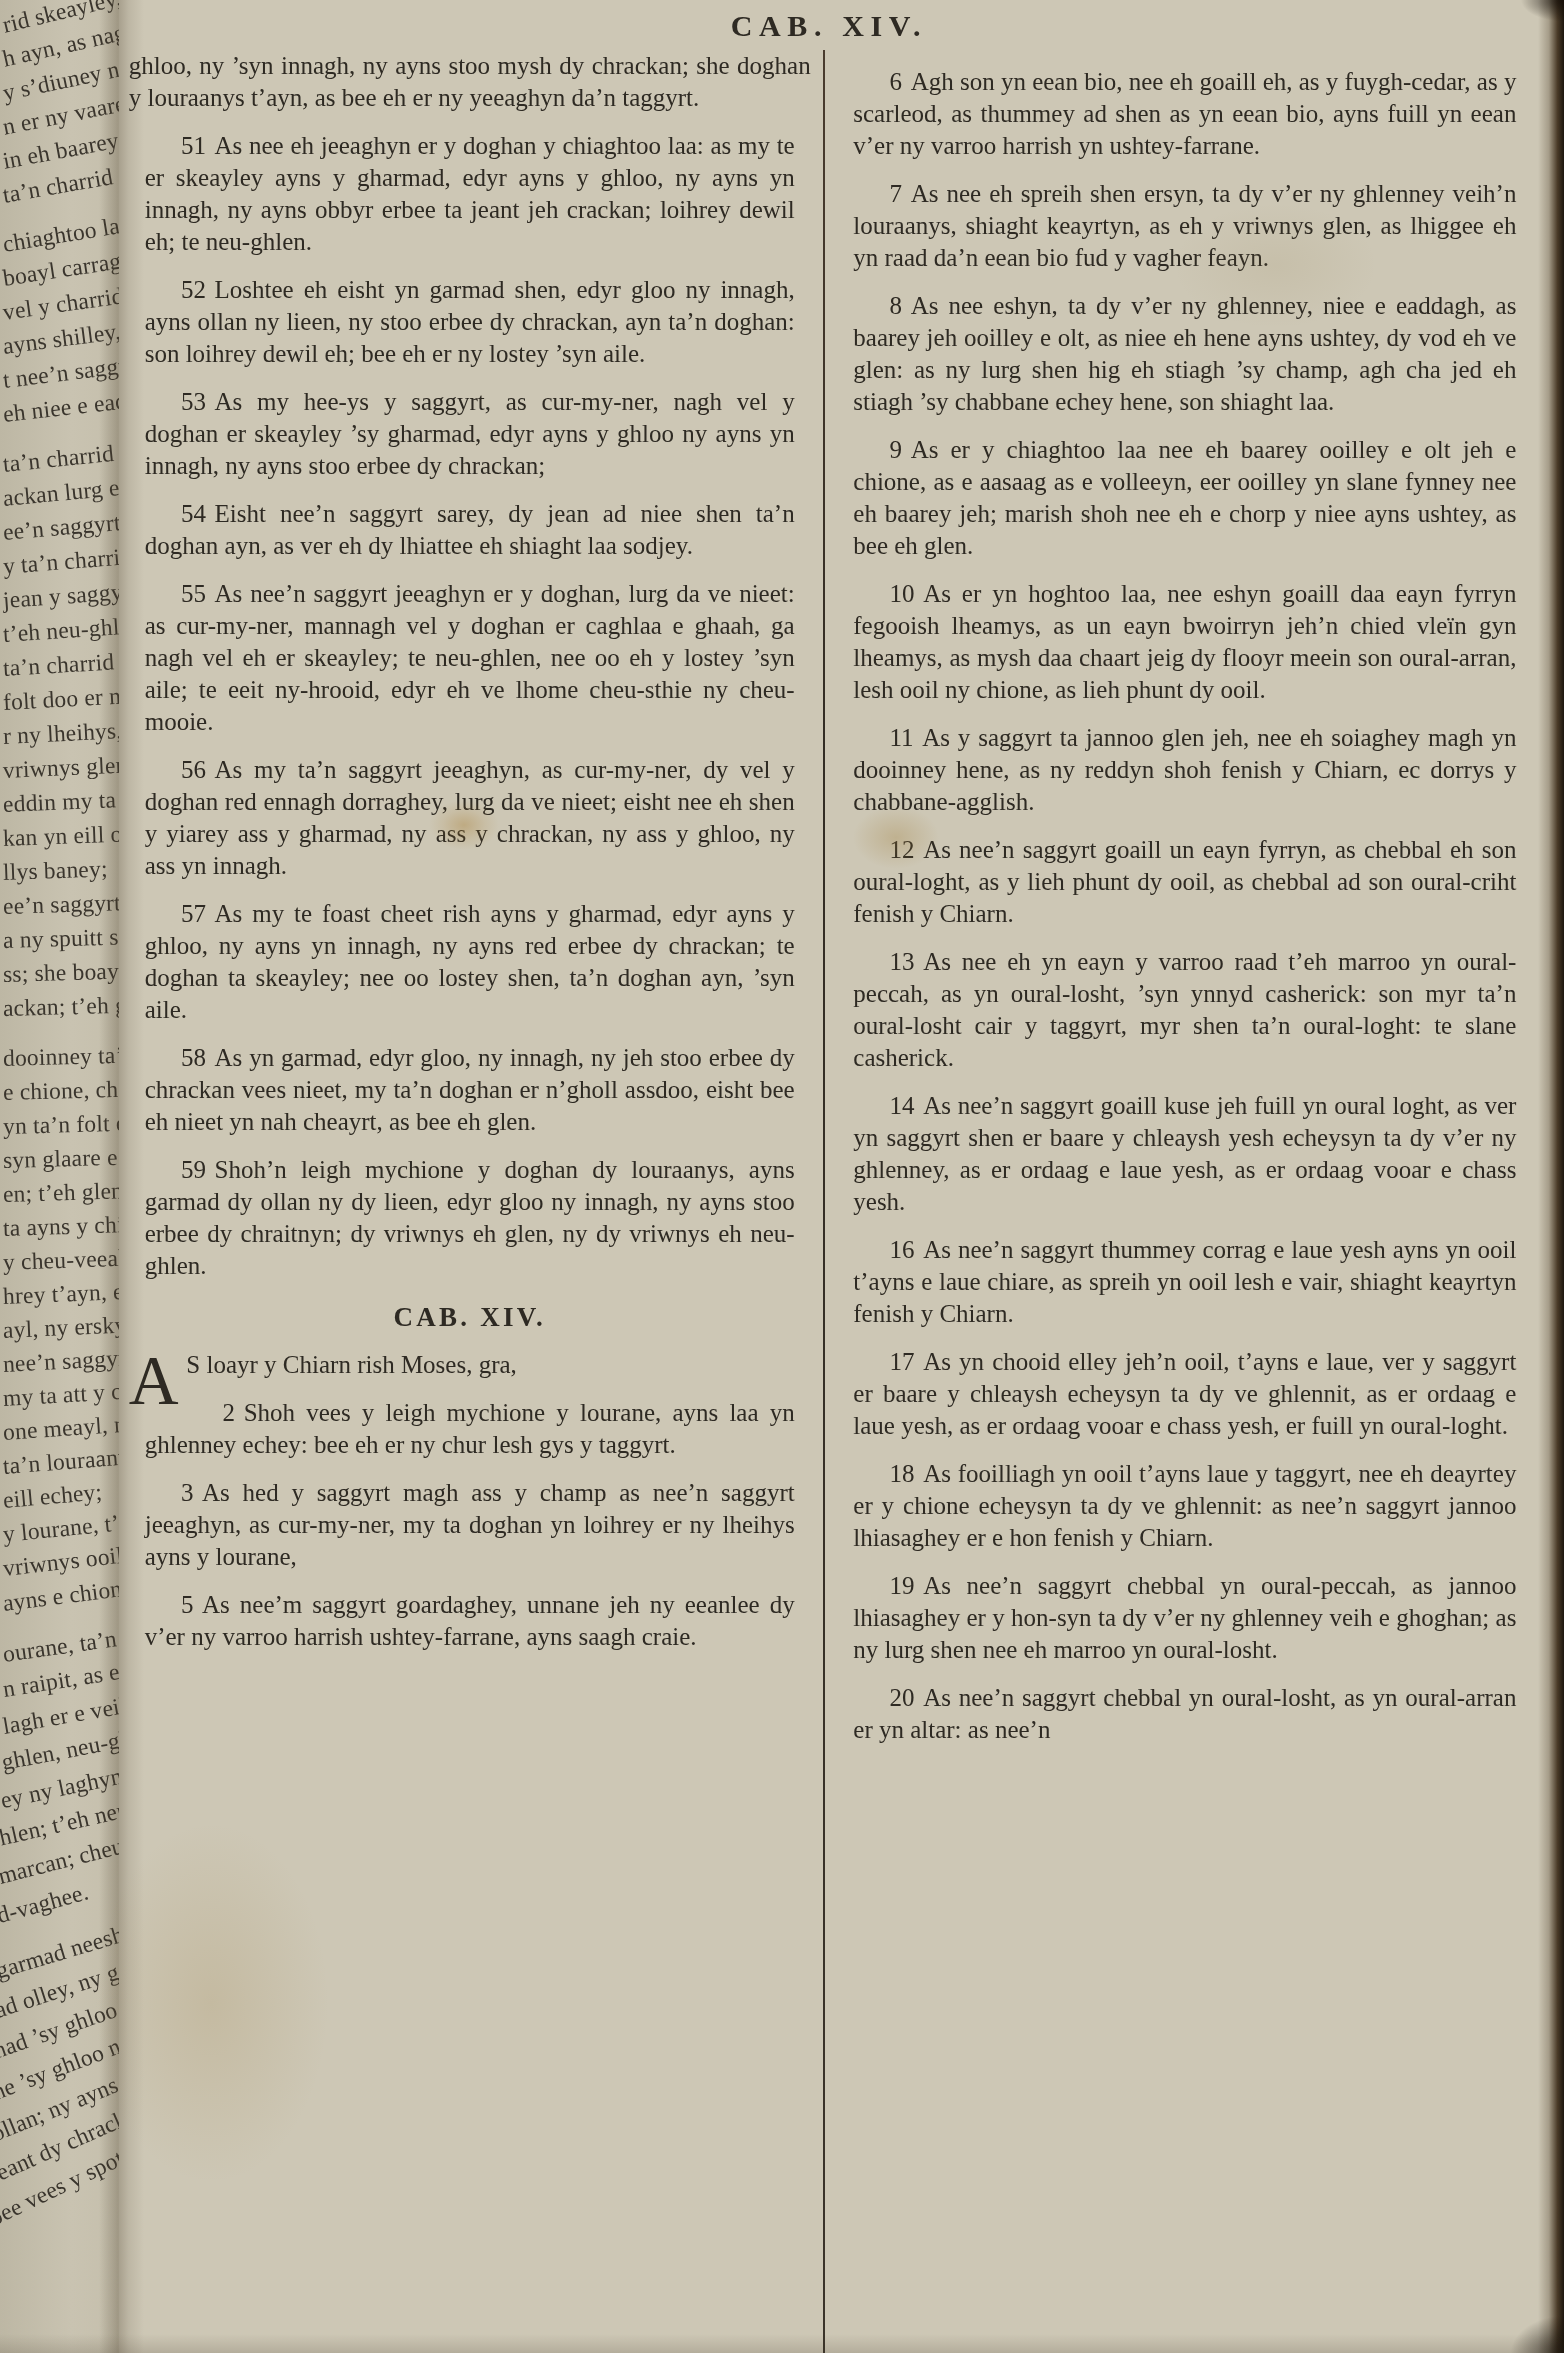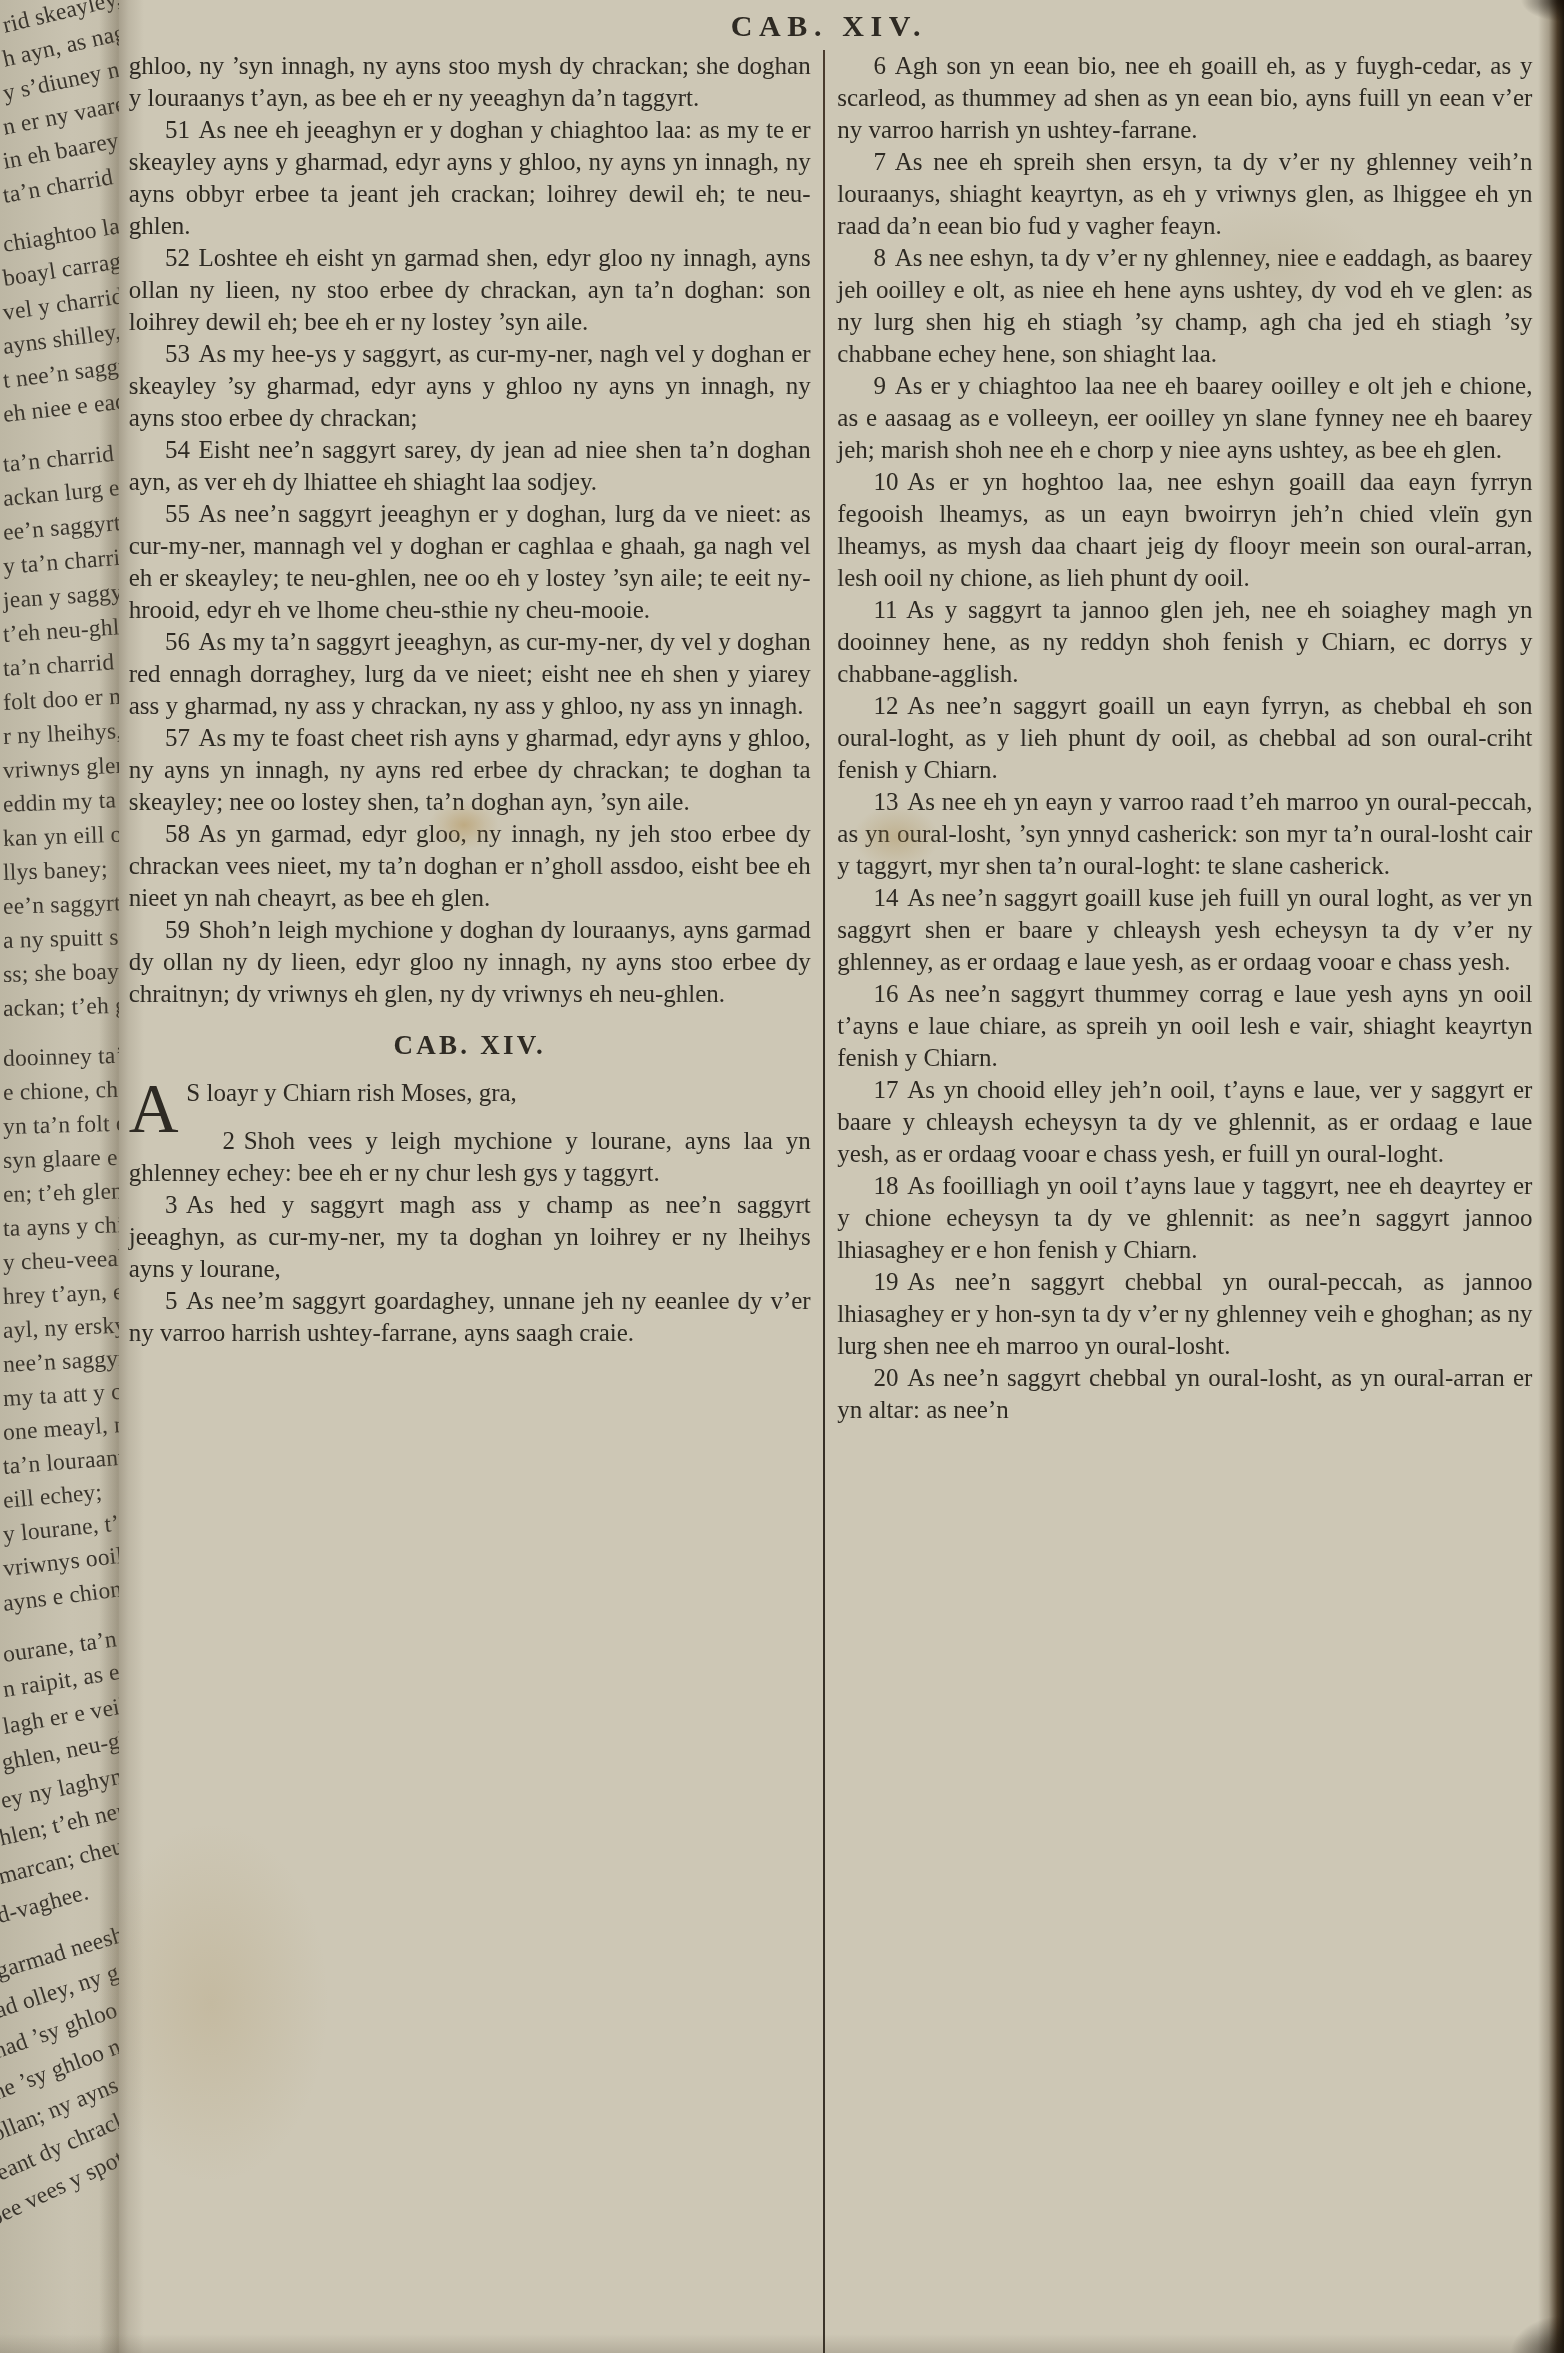"6 Agh son yn eean" .verse { margin: 0 -> 16px }
